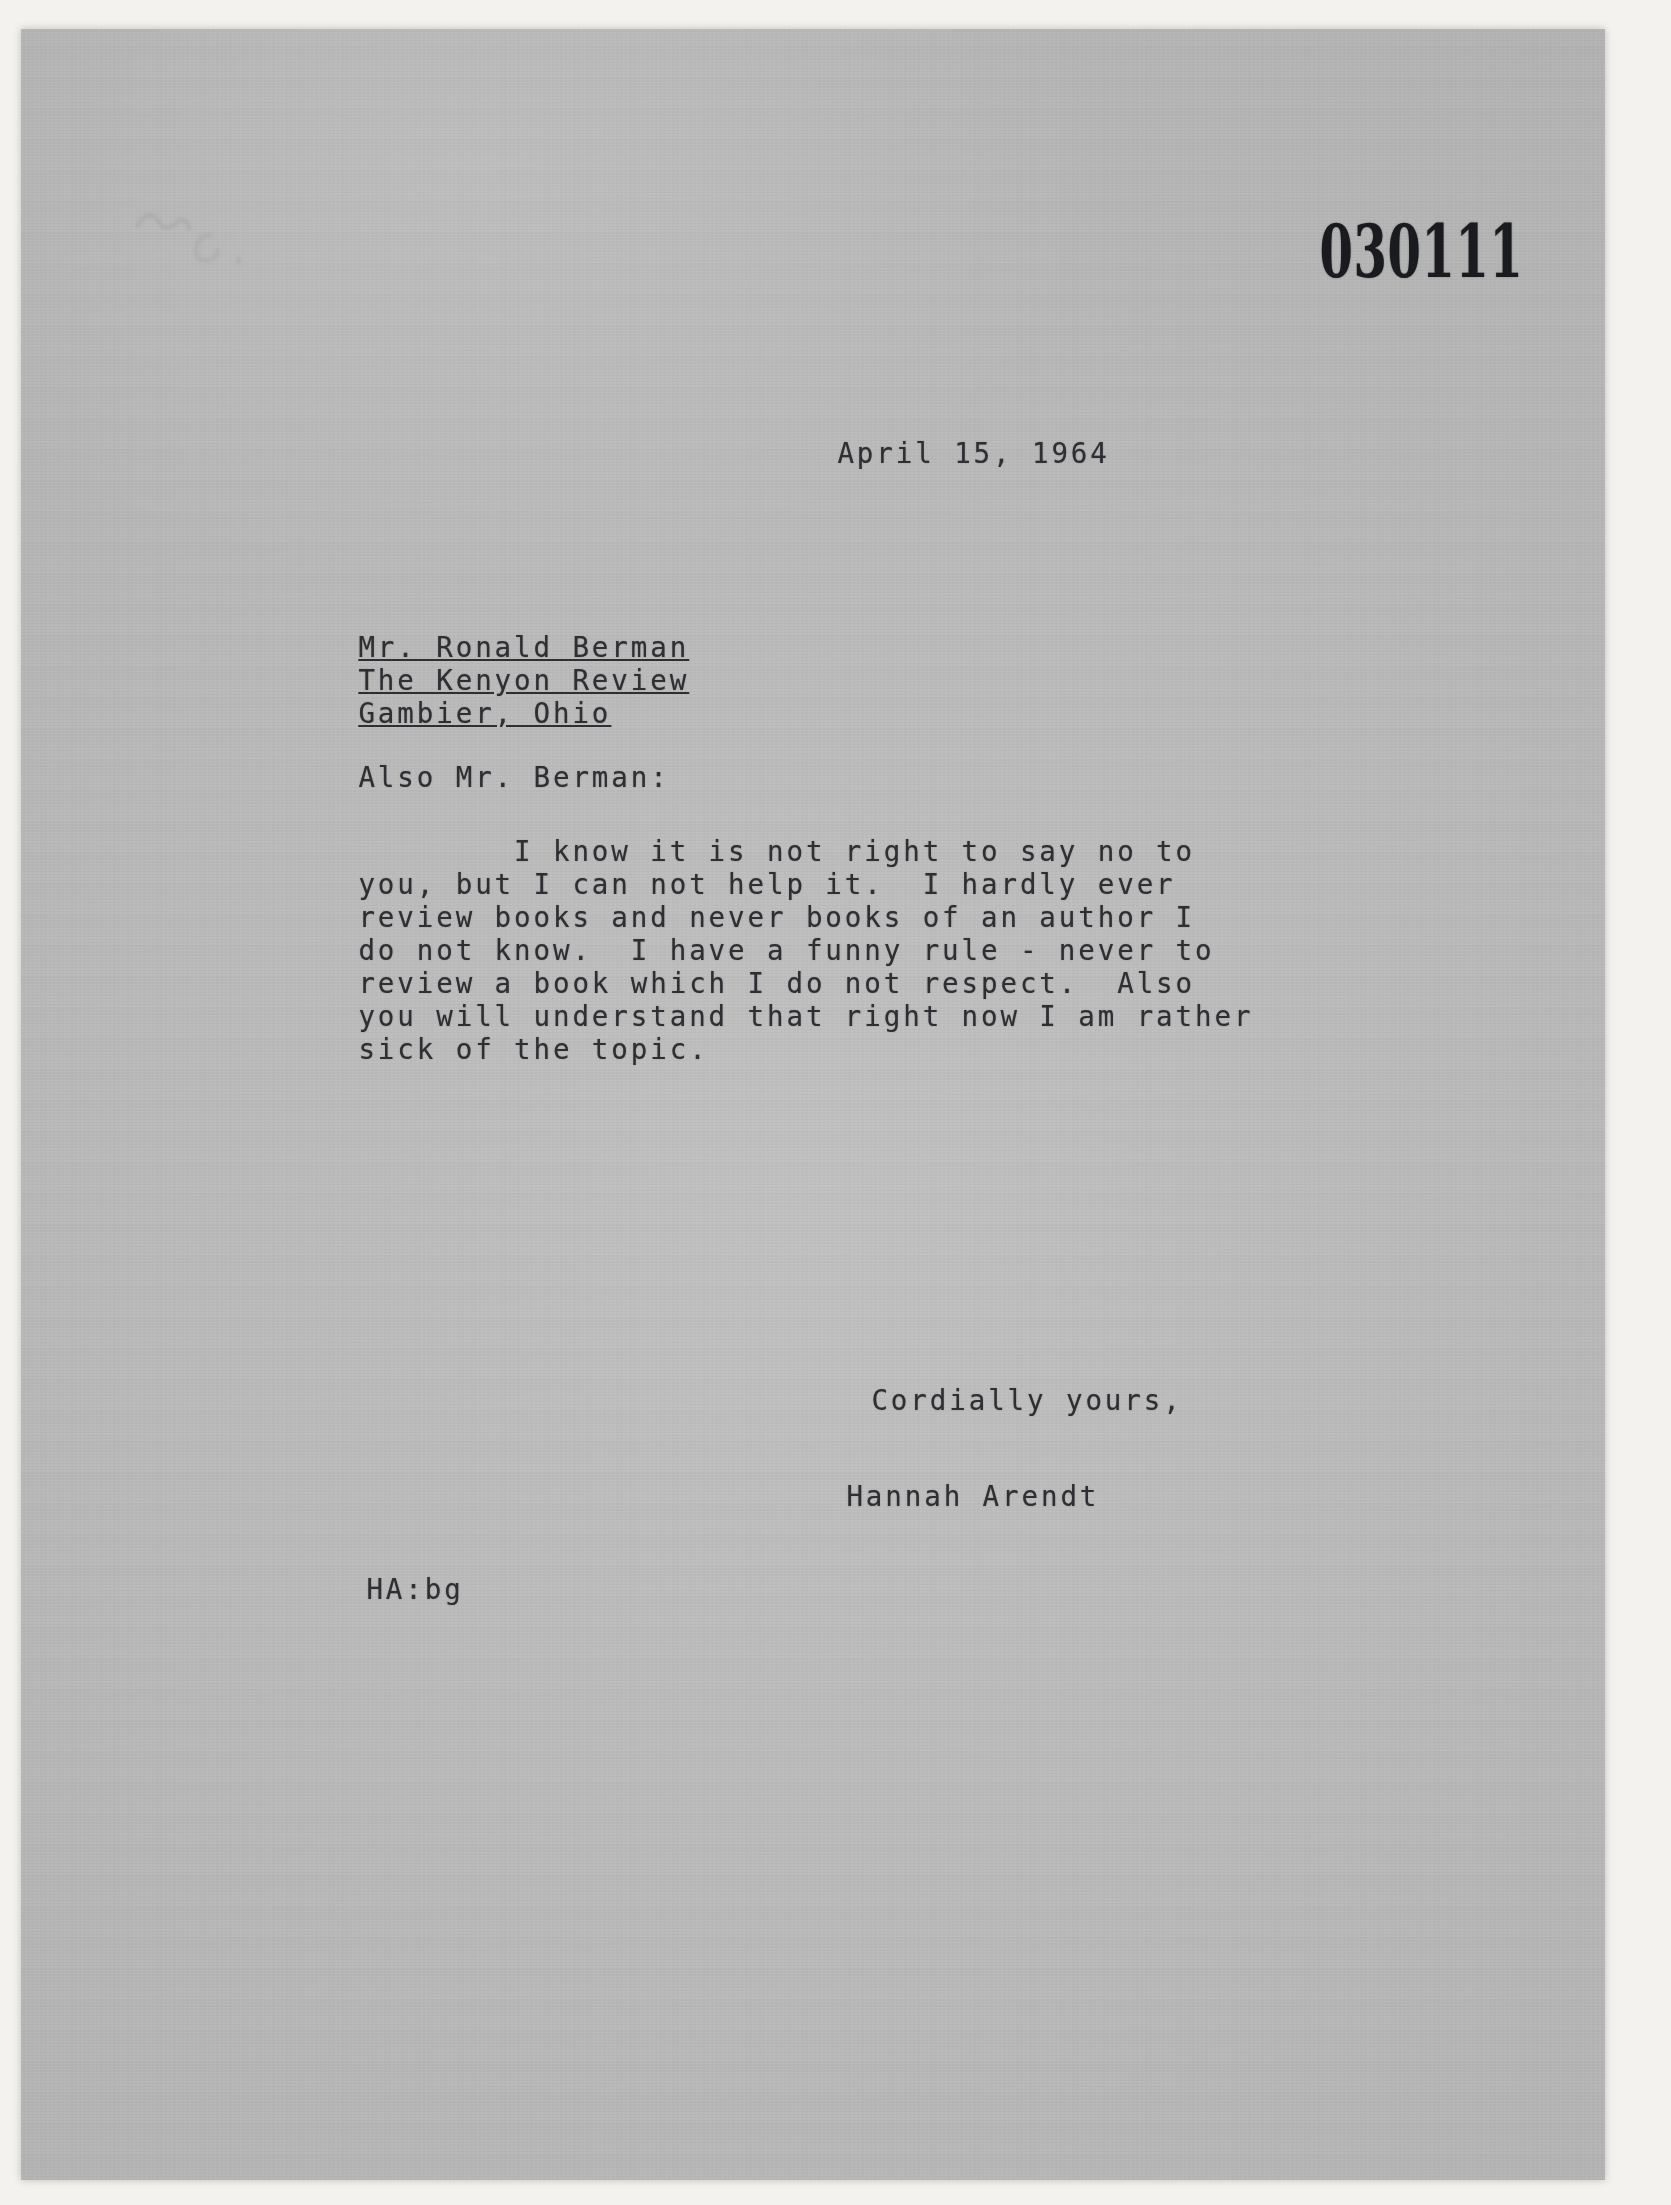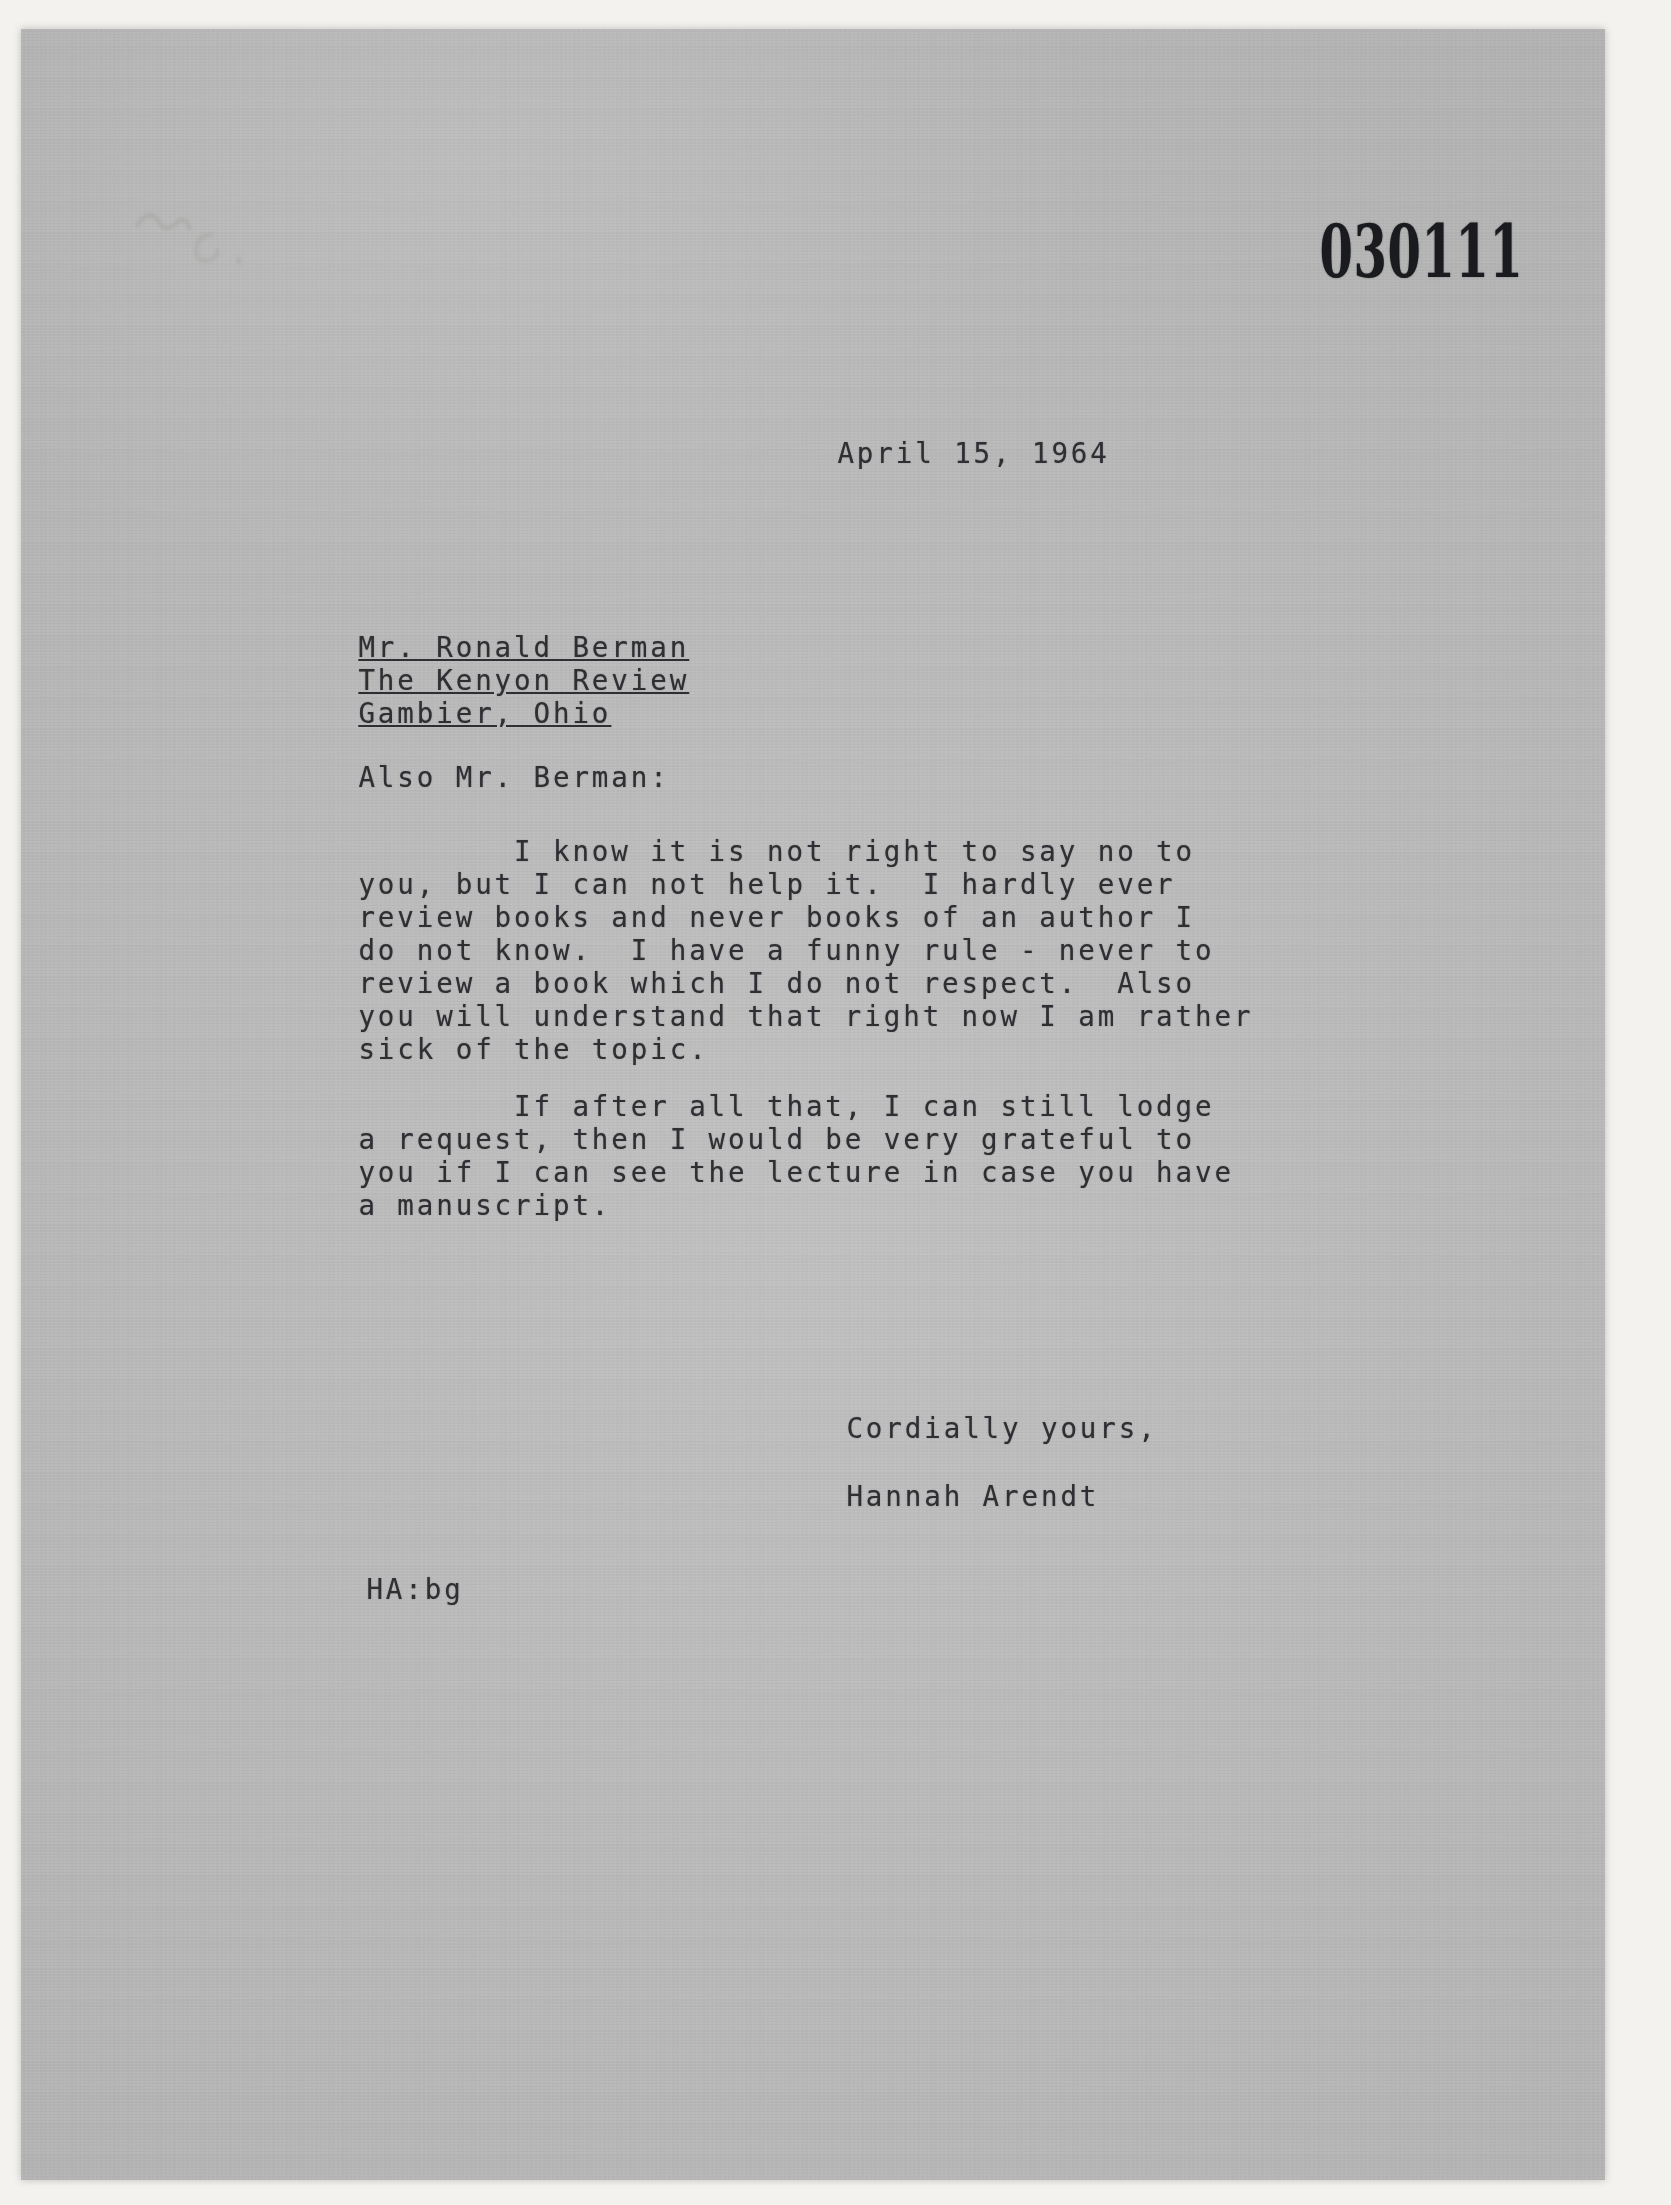"If after all that, I" div.typed { html: <div> If after all that, I can still lodge a request, then I would be very grateful to you if I can see the lecture in case you have a manuscript.</div> -> none }
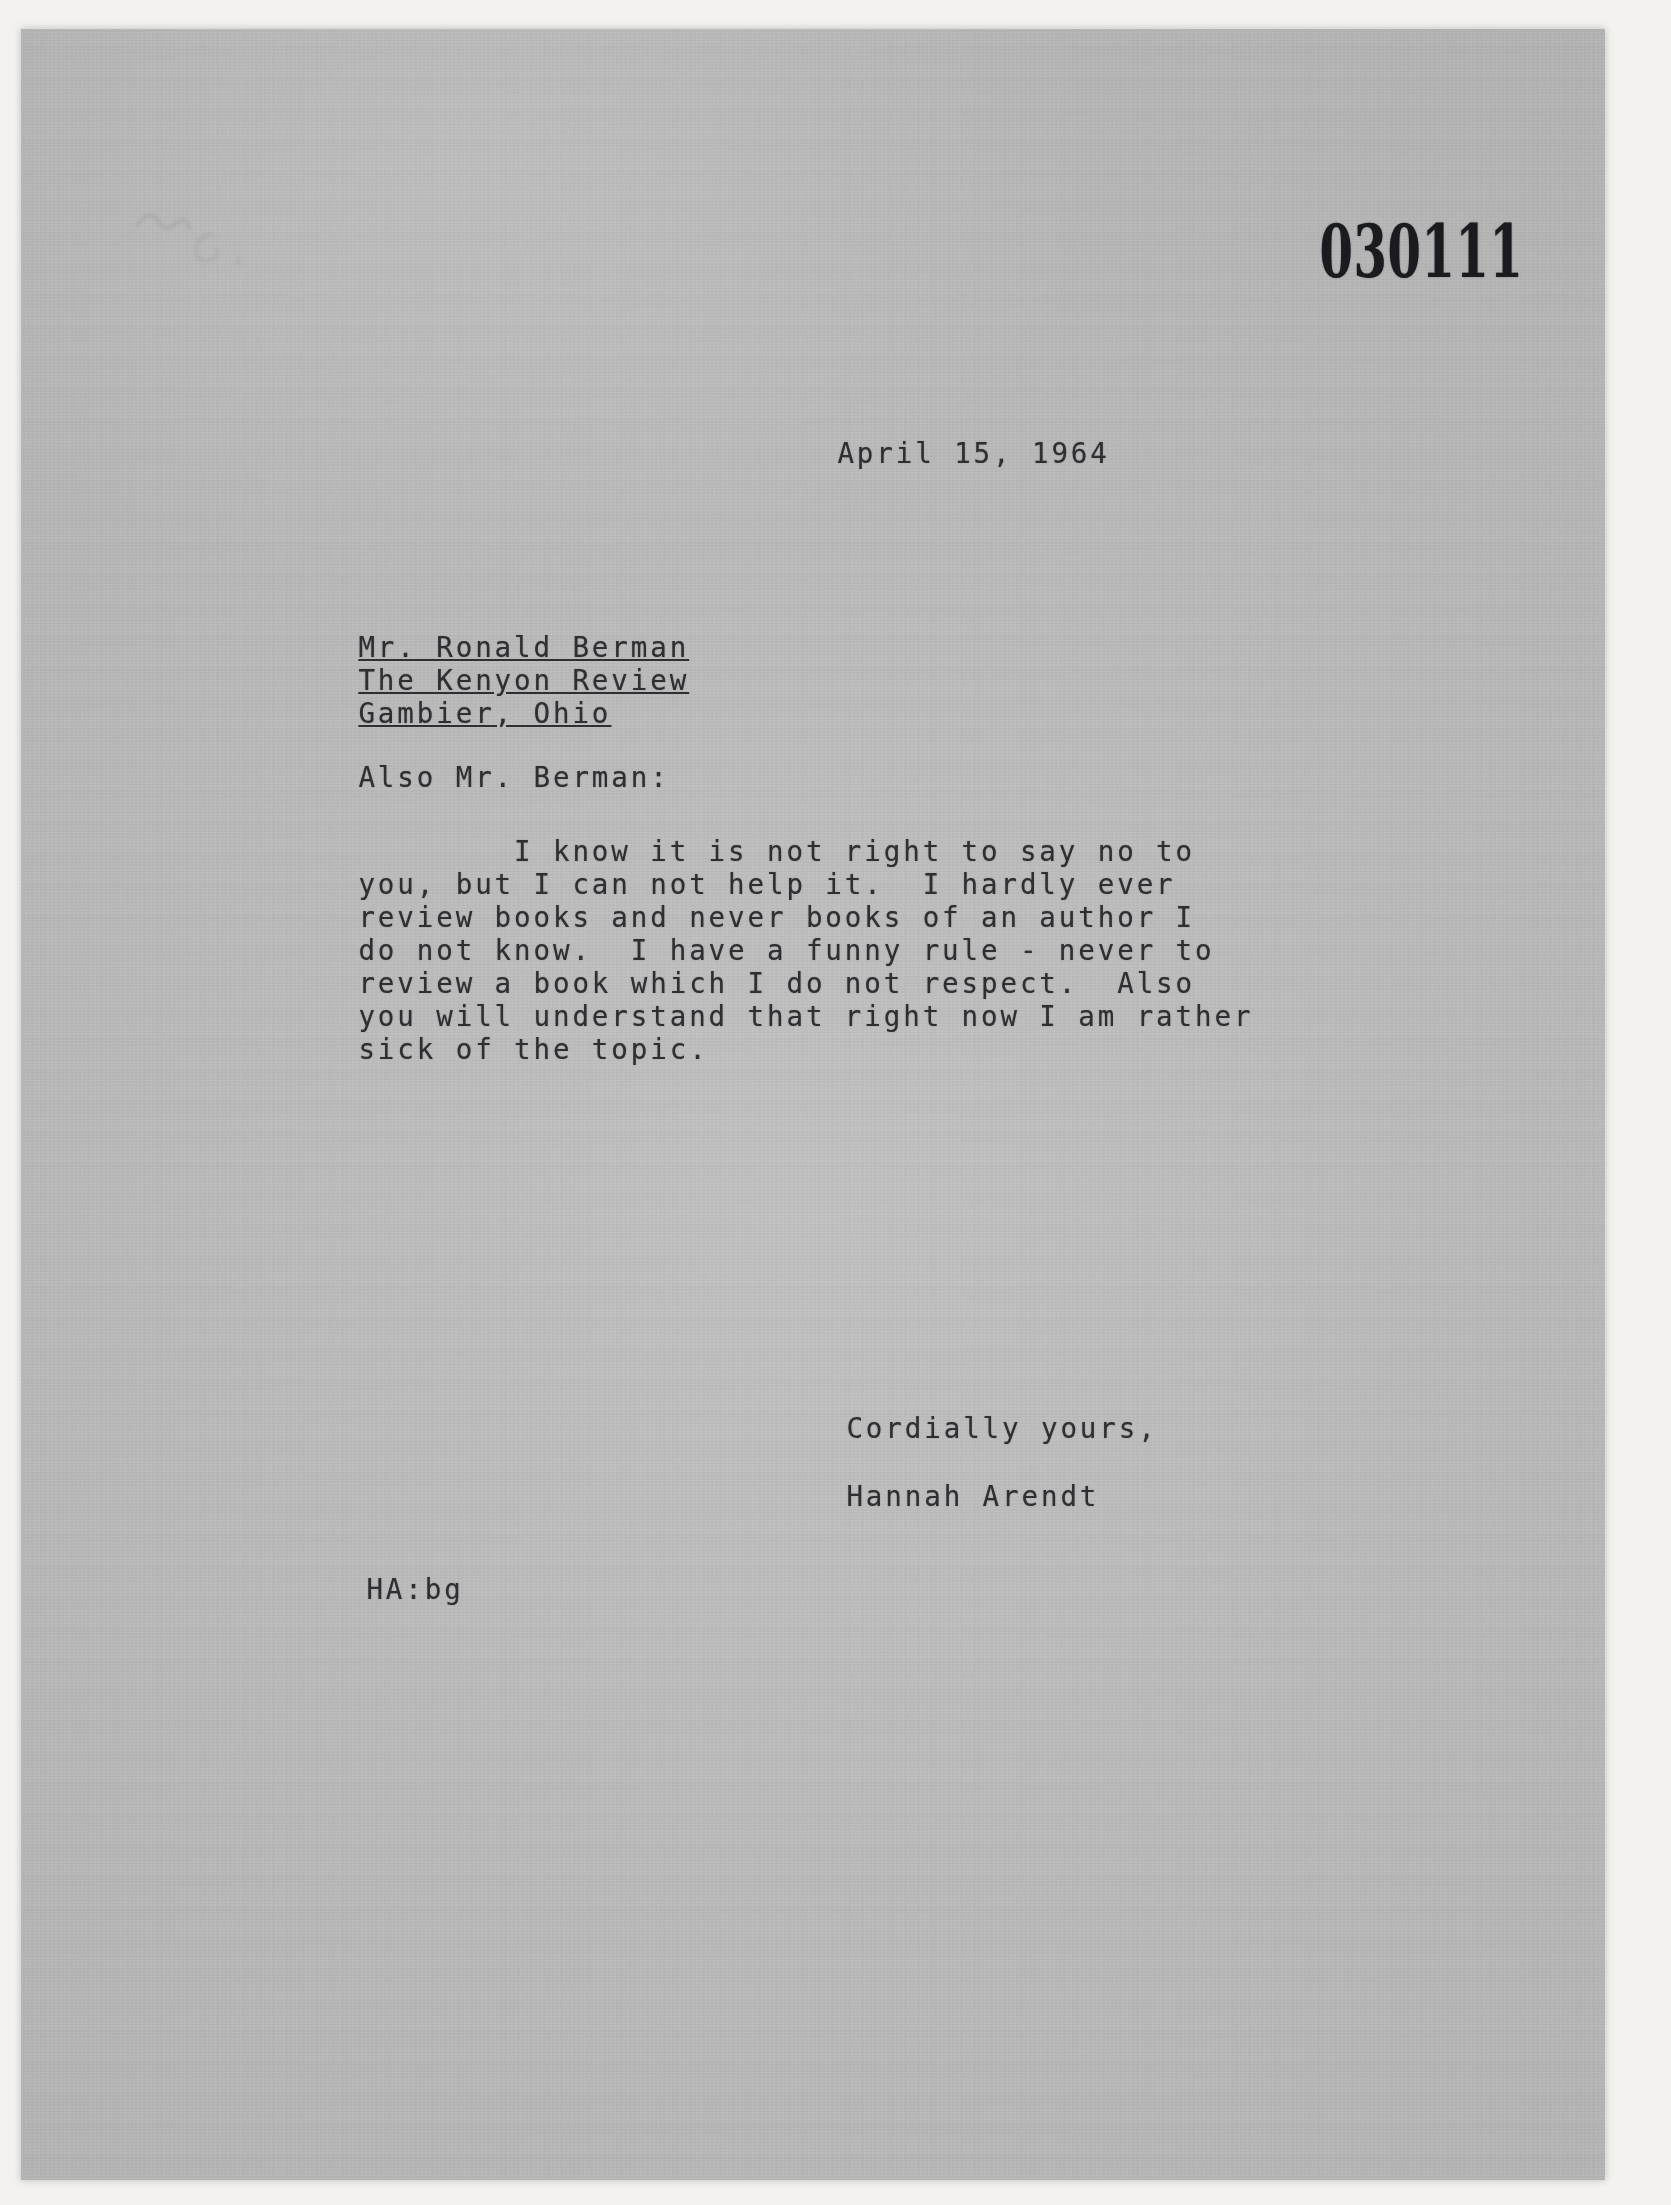"Cordially yours," div.typed { left: 825px -> 850px; margin-top: 28px -> none }
